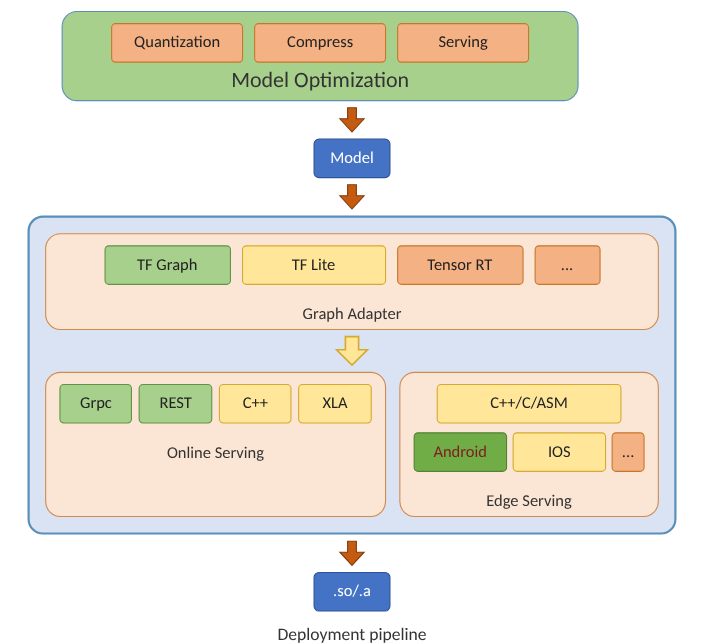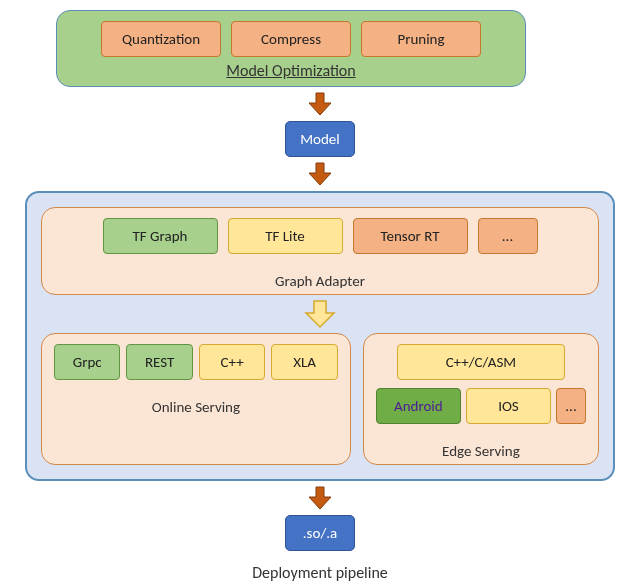"Pruning" div.box { text: Pruning -> Serving }
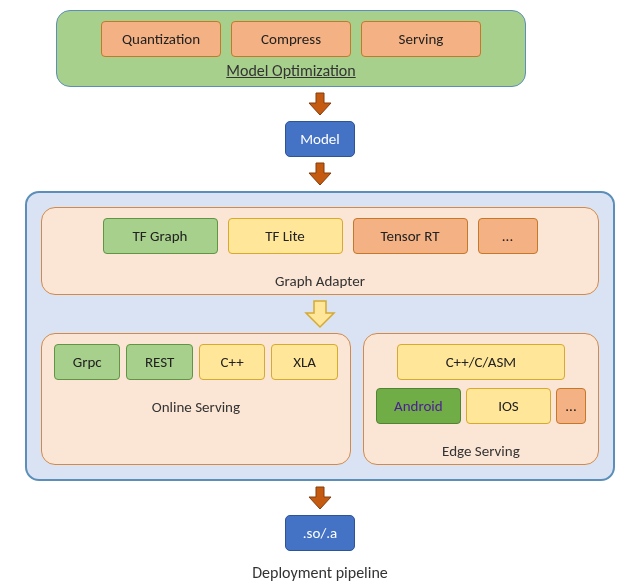"Model Optimization" .stage-label { font-size: 16px -> 20px; text-decoration: underline -> none }
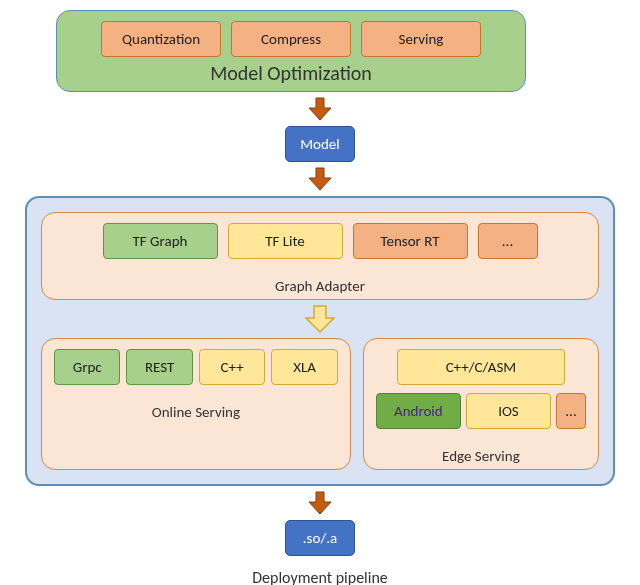"TF Lite" div.box { width: 115px -> 131px }
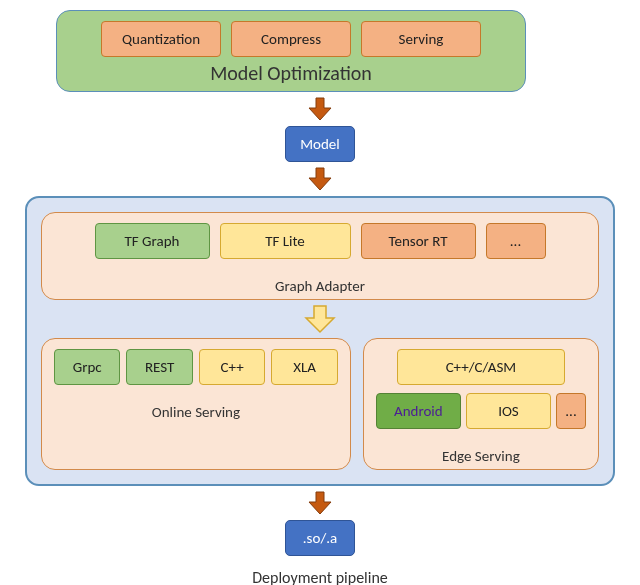"Android" .box-dgreen { color: #4c1d95 -> #7f1d1d }
